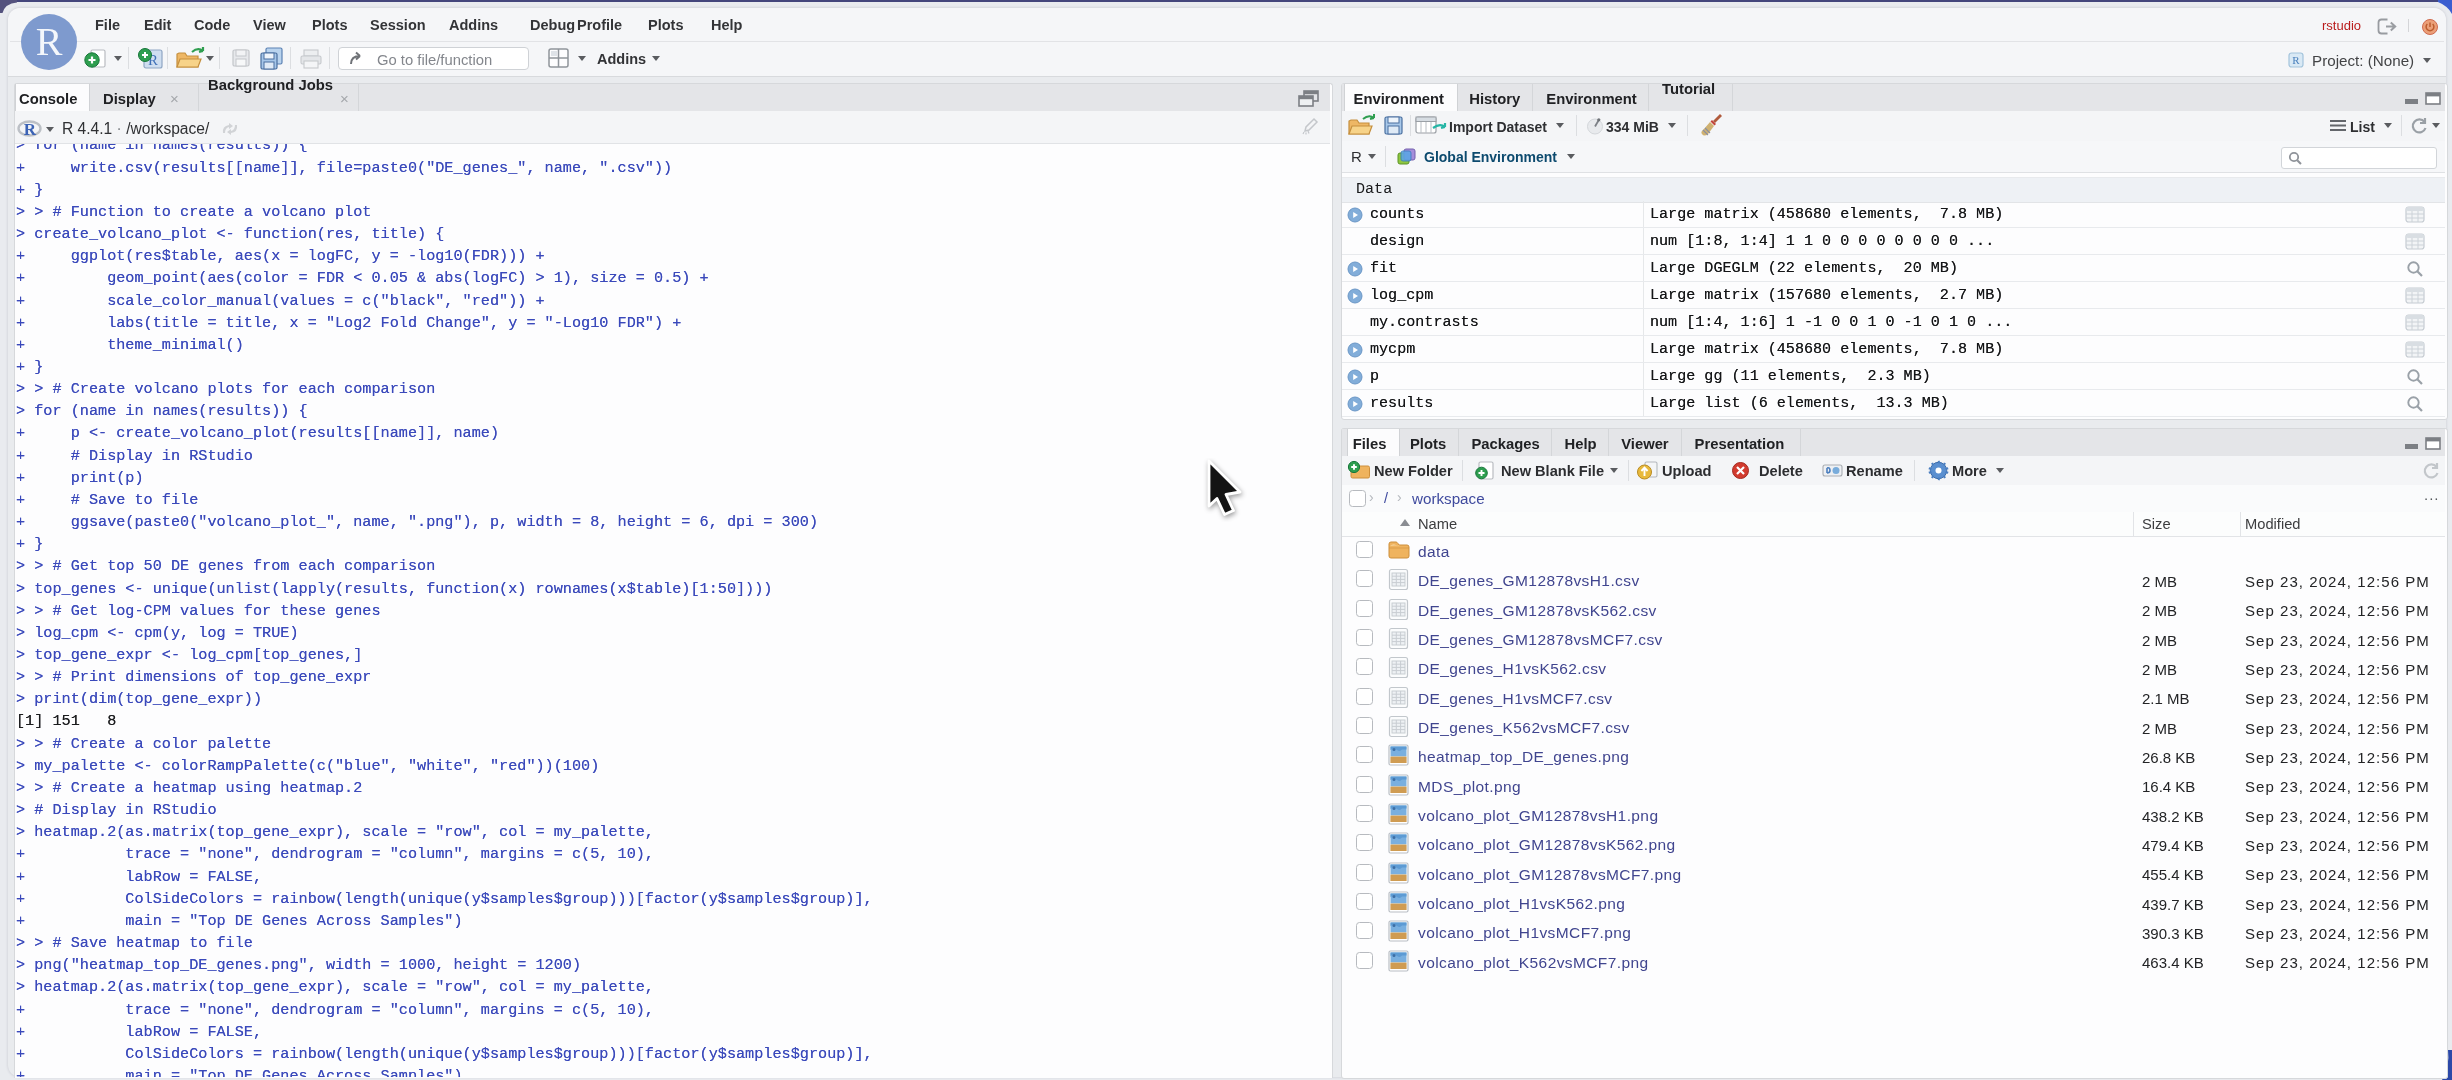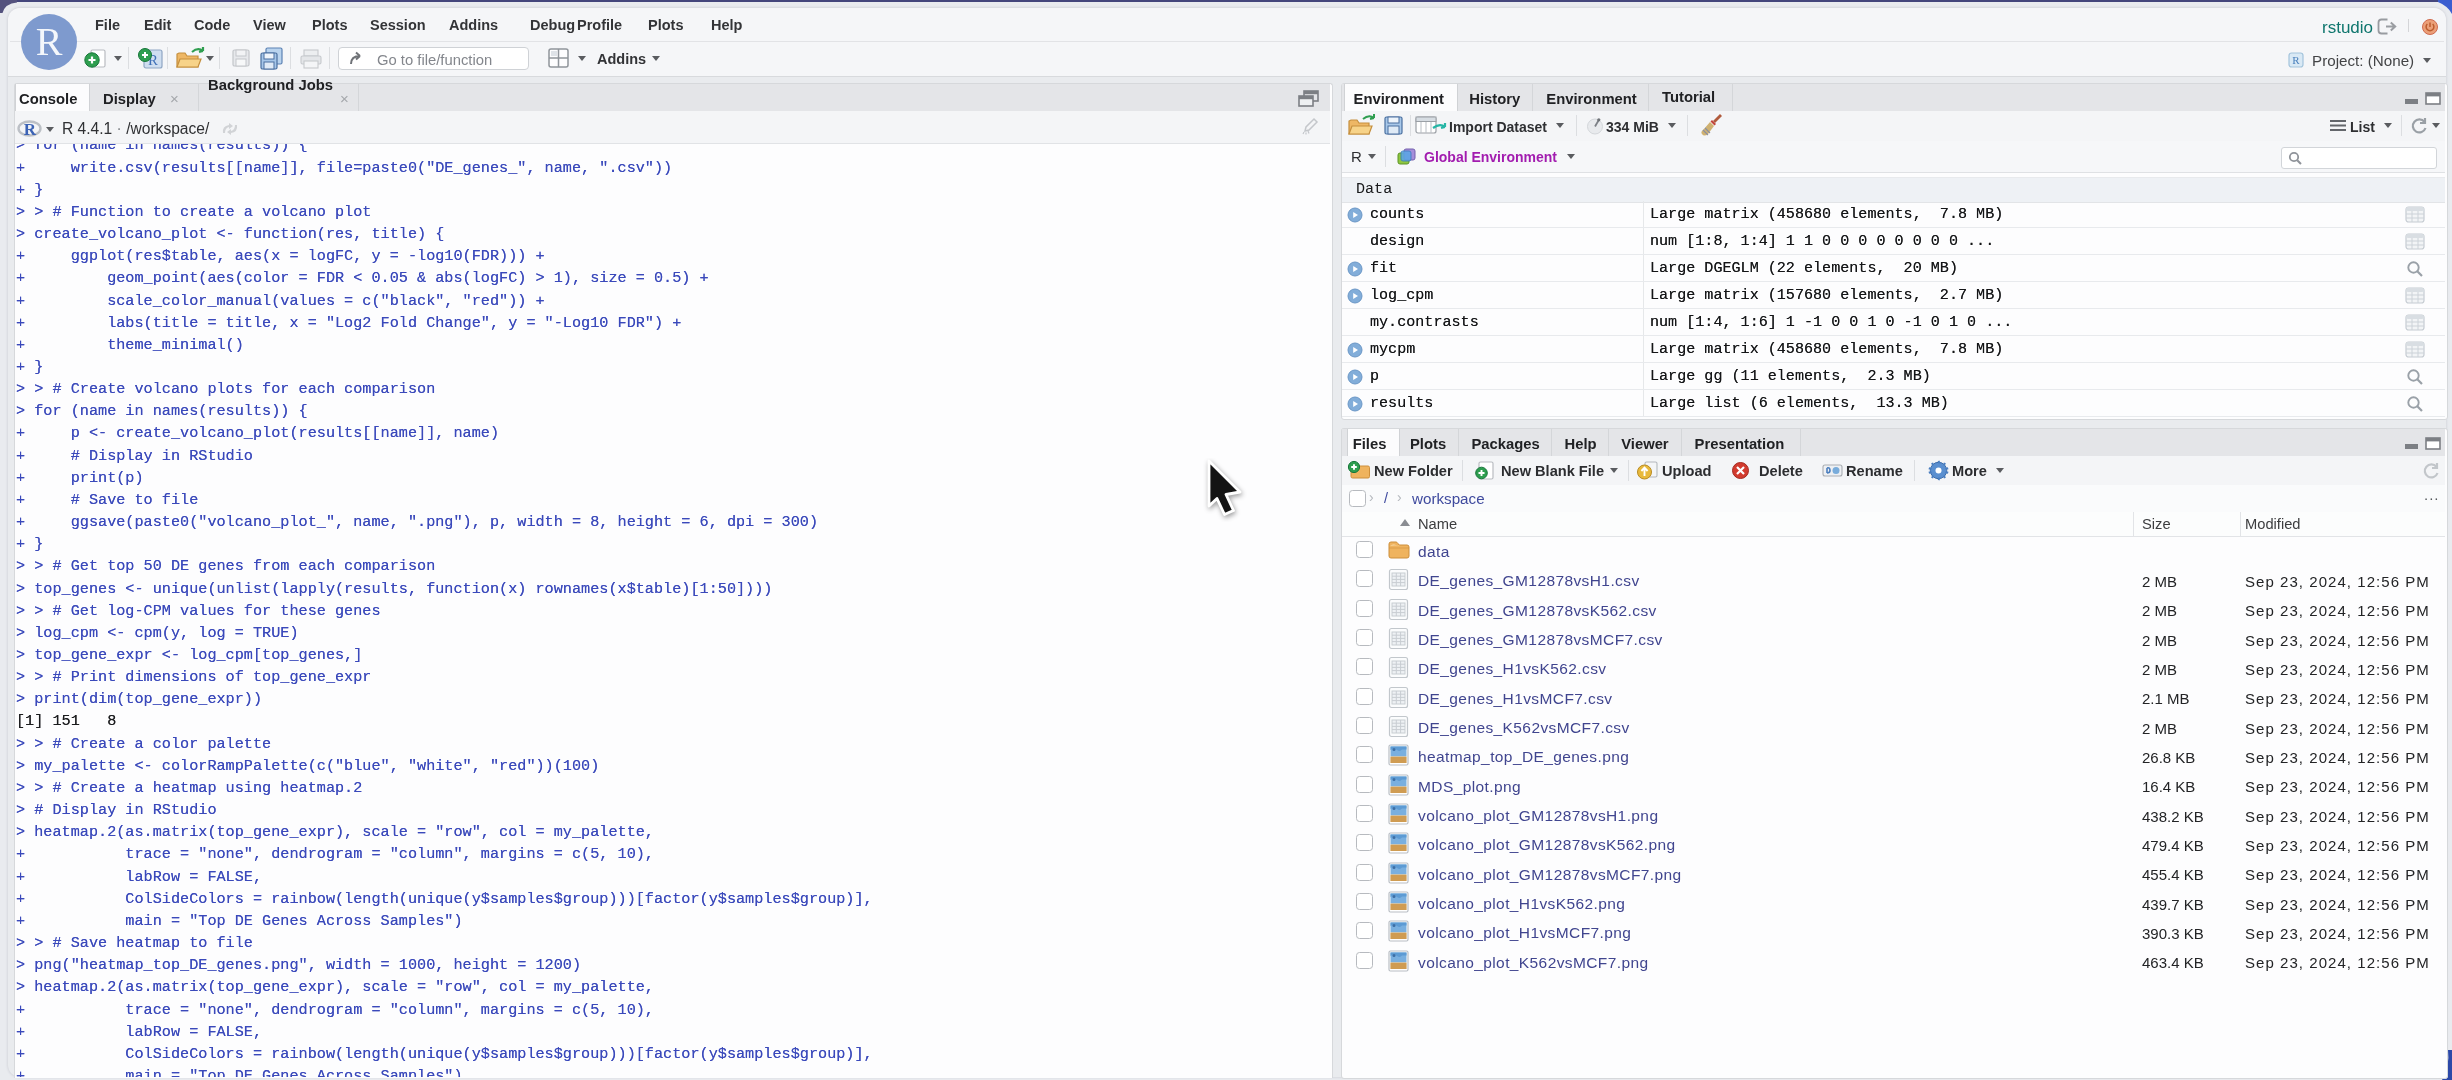"rstudio" div.abs { color: #0f766e -> #b91c1c; font-size: 17px -> 13px }
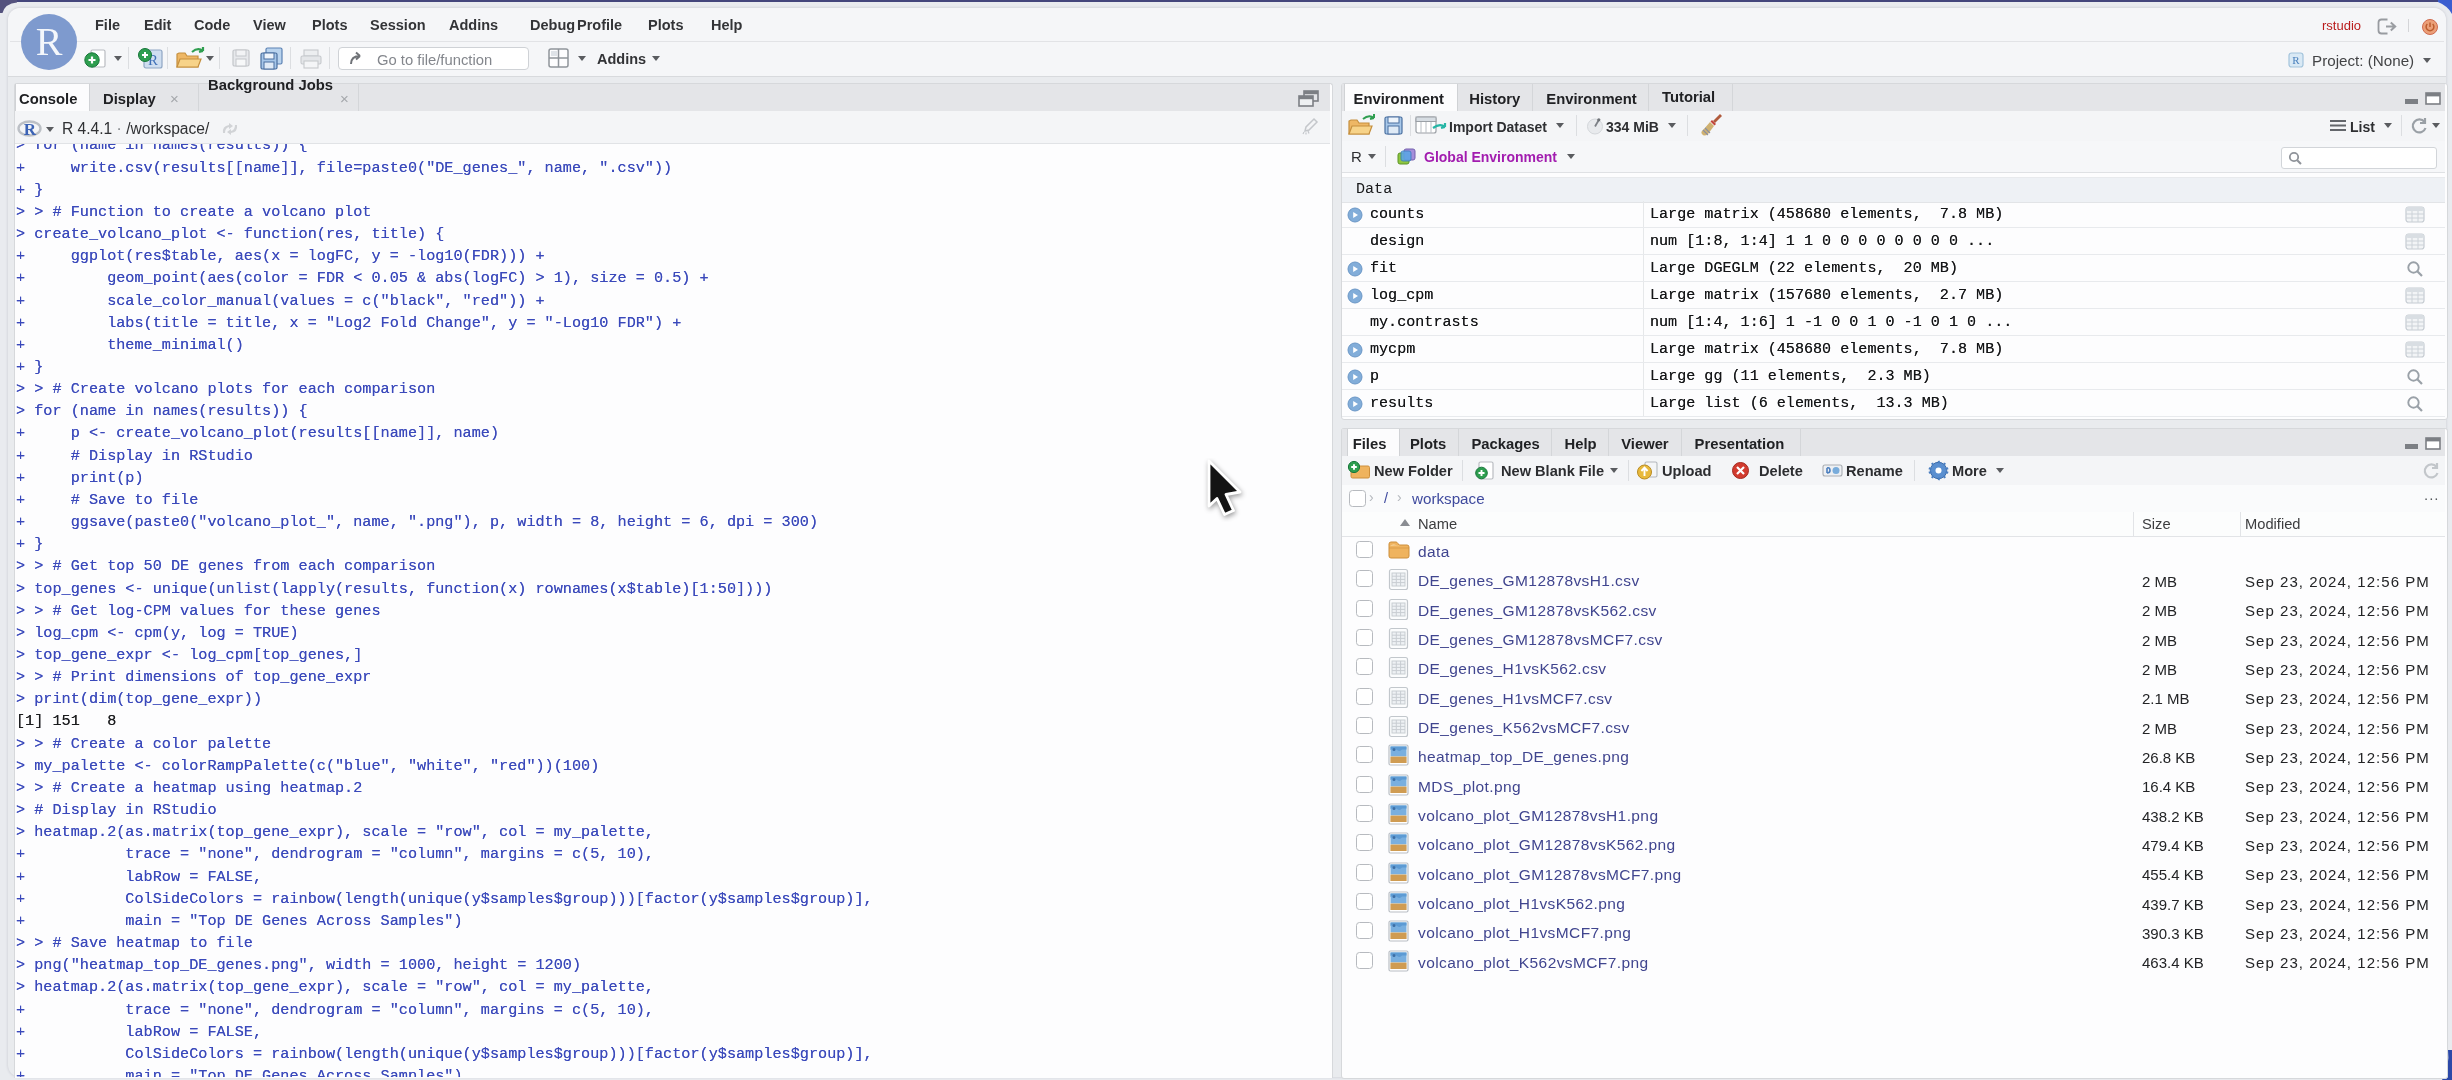"Tutorial" div.abs { top: 89px -> 81px }
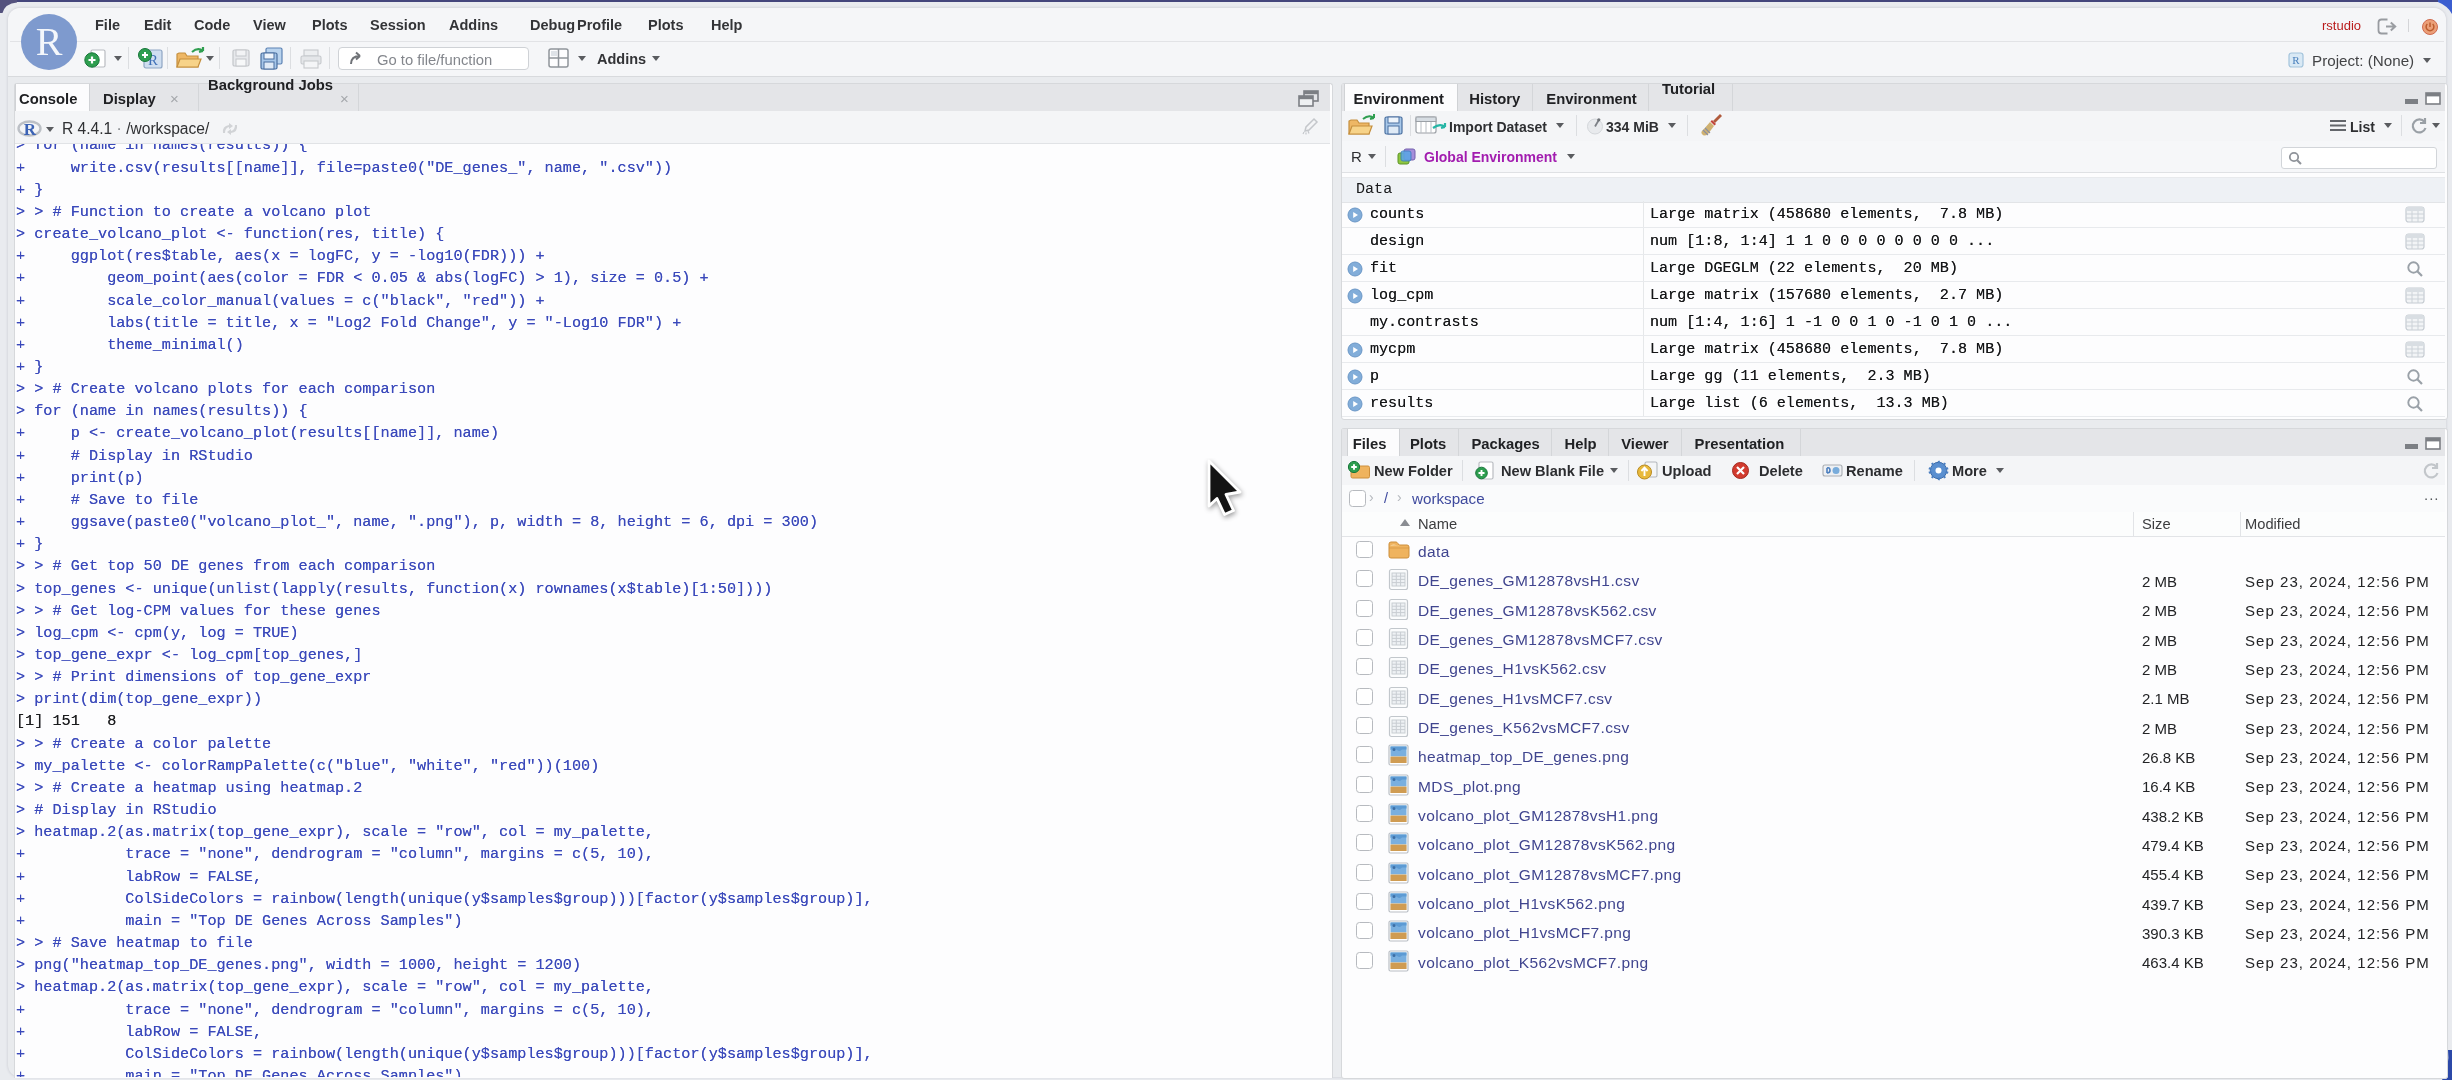"Global Environment" div.abs { color: #a21caf -> #0c4a6e }
